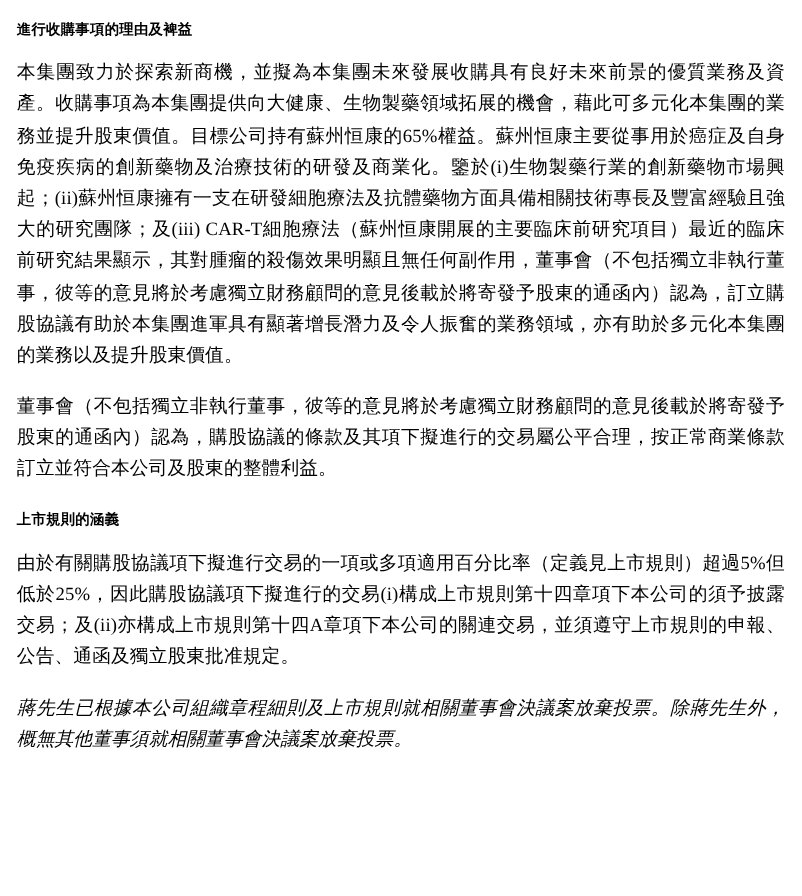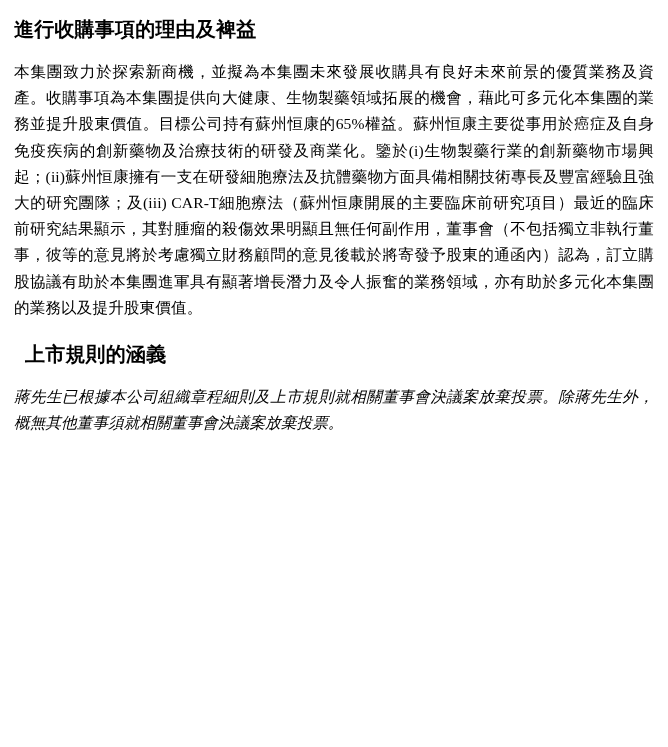"進行收購事項的理由及裨益" .doc-heading { font-size: 20px -> 12px }
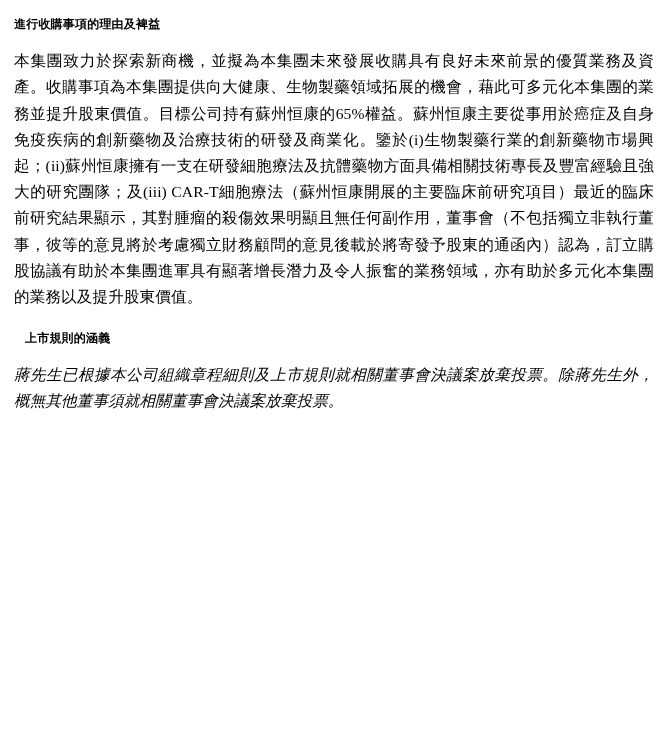"董事會（不包括獨立非執行董事，彼等的意見將於考慮獨立財務顧問的意見後載於將寄發予" p.body-text { html: none -> <p>董事會（不包括獨立非執行董事，彼等的意見將於考慮獨立財務顧問的意見後載於將寄發予股東的通函內）認為，購股協議的條款及其項下擬進行的交易屬公平合理，按正常商業條款訂立並符合本公司及股東的整體利益。</p> }
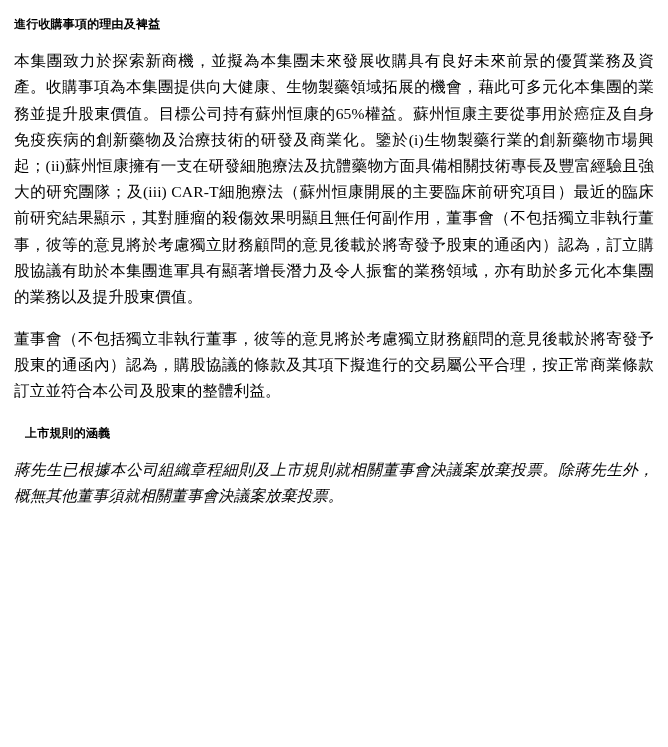"上市規則的涵義" .doc-heading.second { margin-left: 11px -> none }
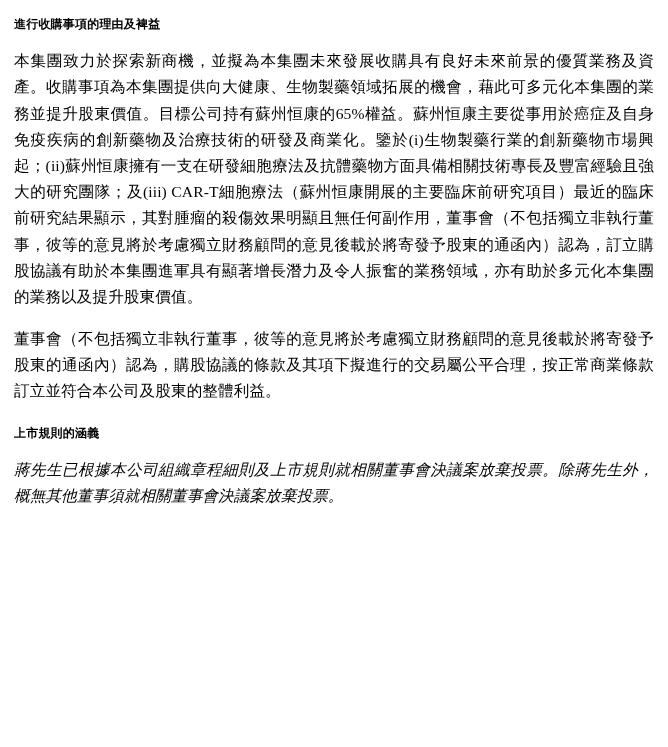"由於有關購股協議項下擬進行交易的一項或多項適用百分比率（定義見上市規則）超過5%" p.body-text { html: none -> <p>由於有關購股協議項下擬進行交易的一項或多項適用百分比率（定義見上市規則）超過5%但低於25%，因此購股協議項下擬進行的交易(i)構成上市規則第十四章項下本公司的須予披露交易；及(ii)亦構成上市規則第十四A章項下本公司的關連交易，並須遵守上市規則的申報、公告、通函及獨立股東批准規定。</p> }
